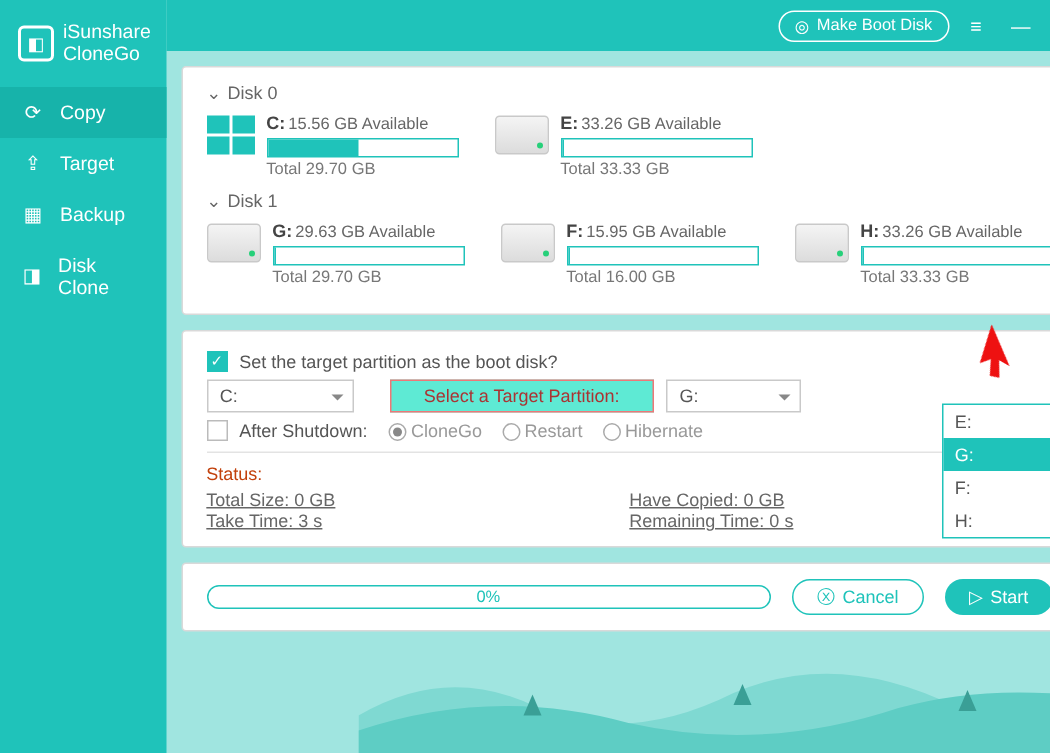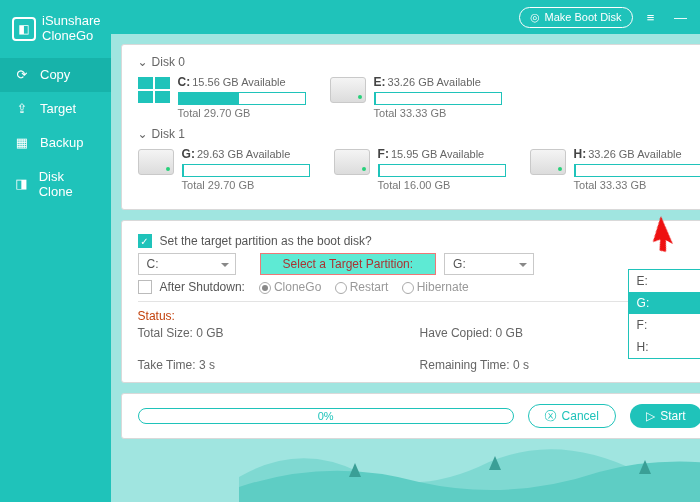"Total Size: 0 GB" .status-grid { row-gap: 18px -> 0; text-decoration: none -> underline }
